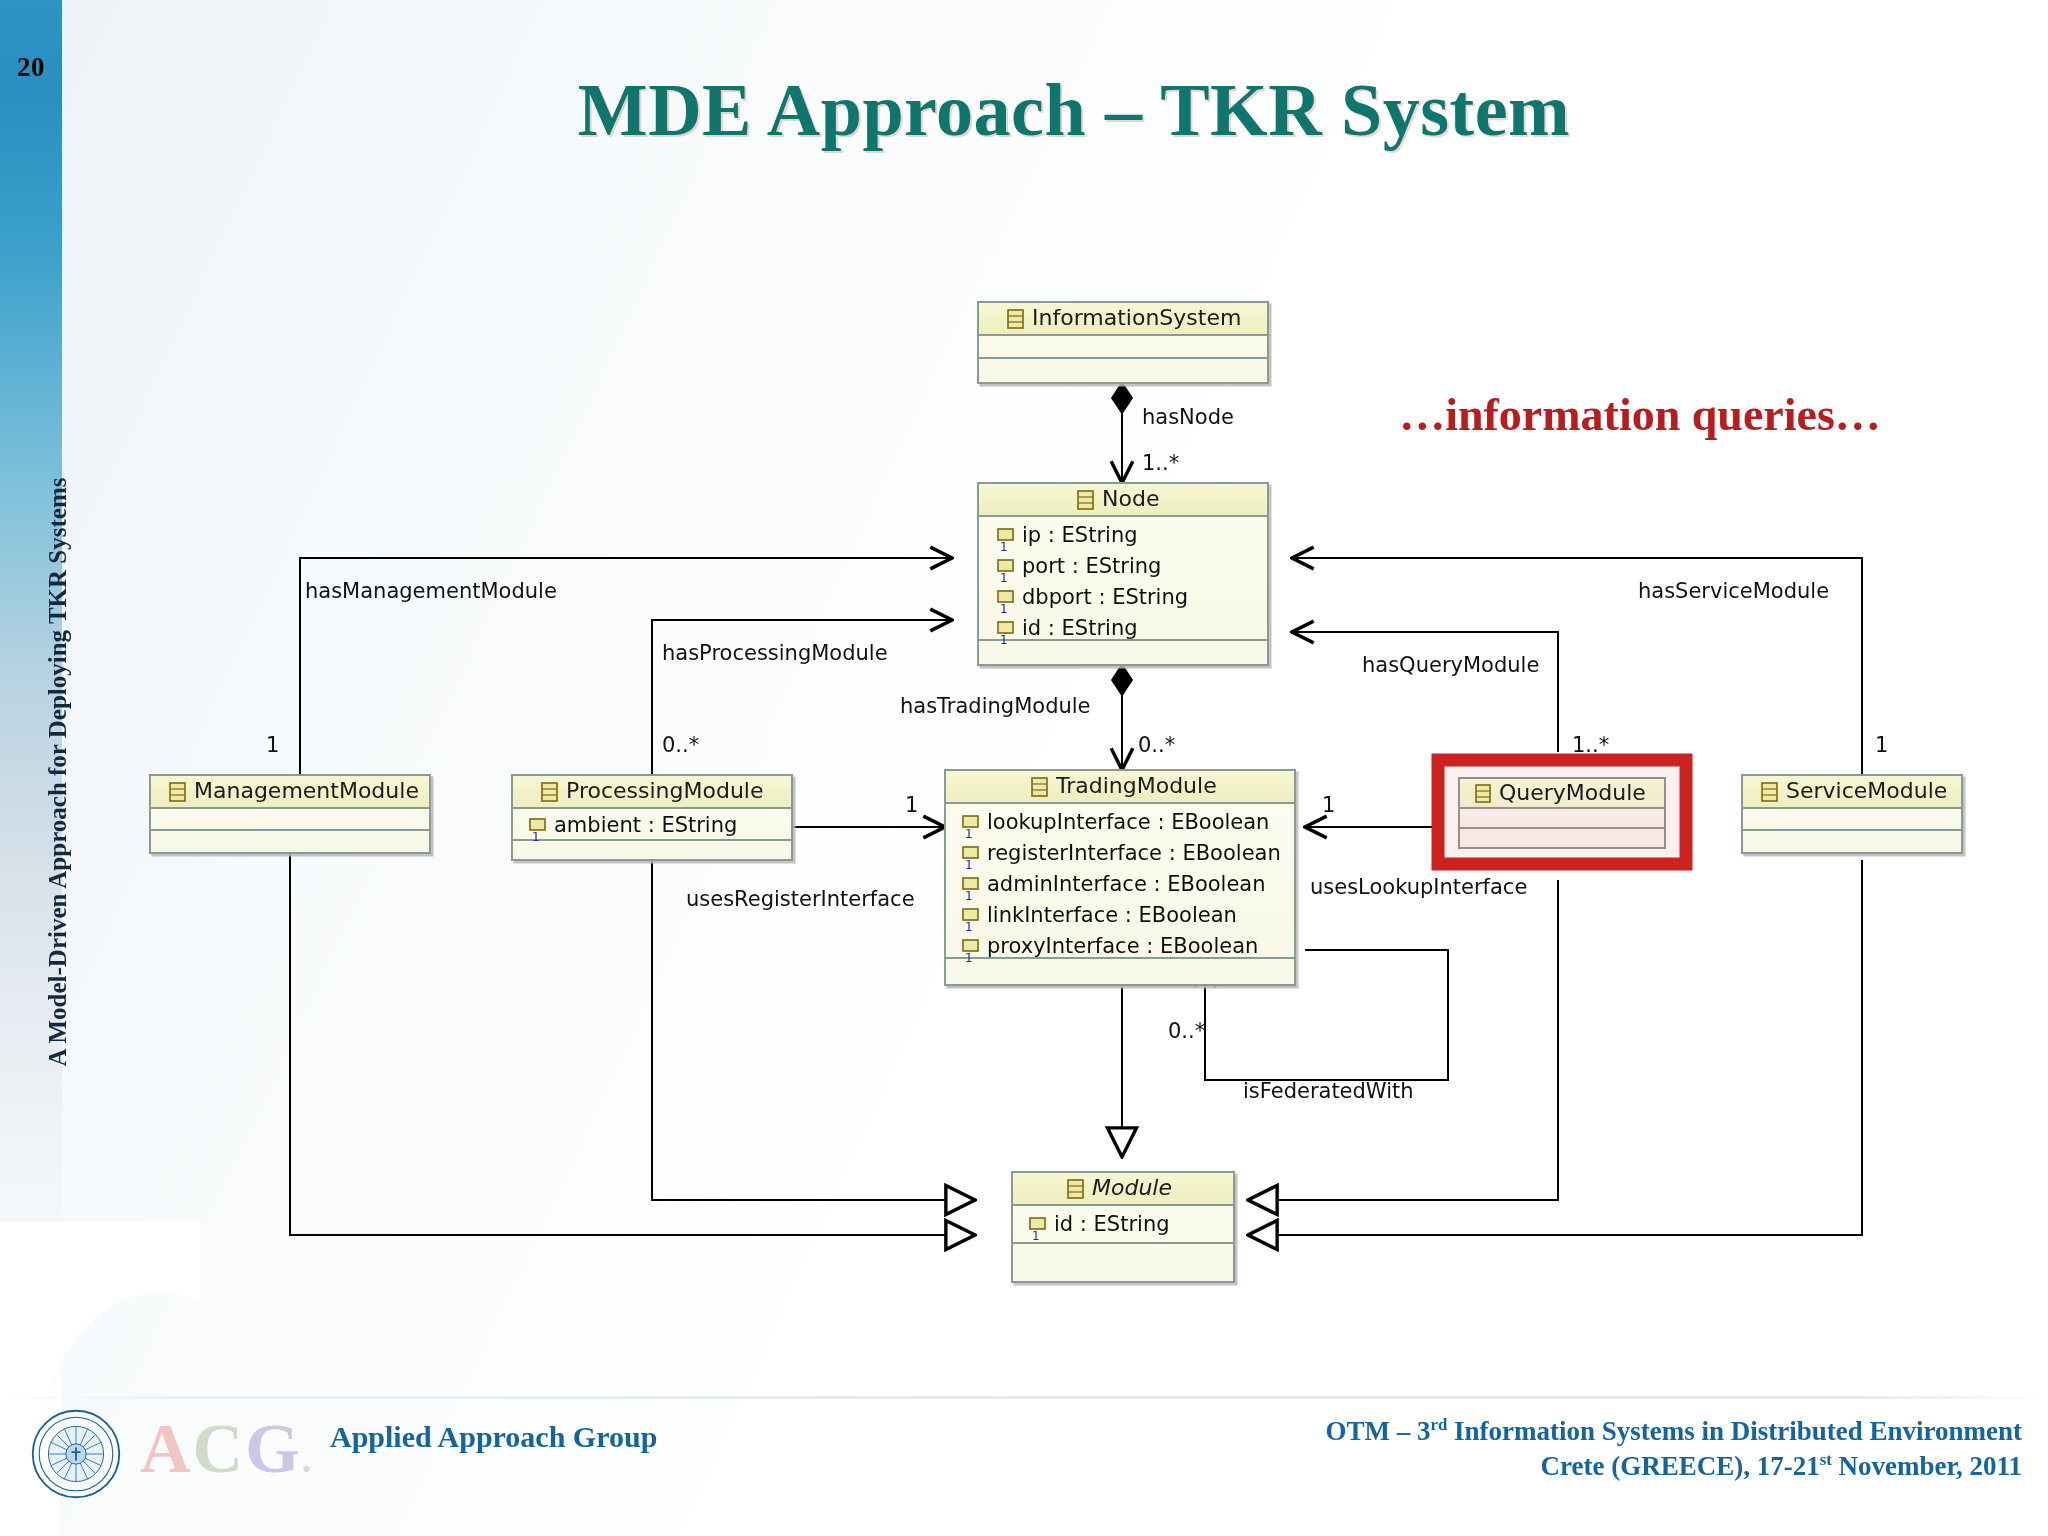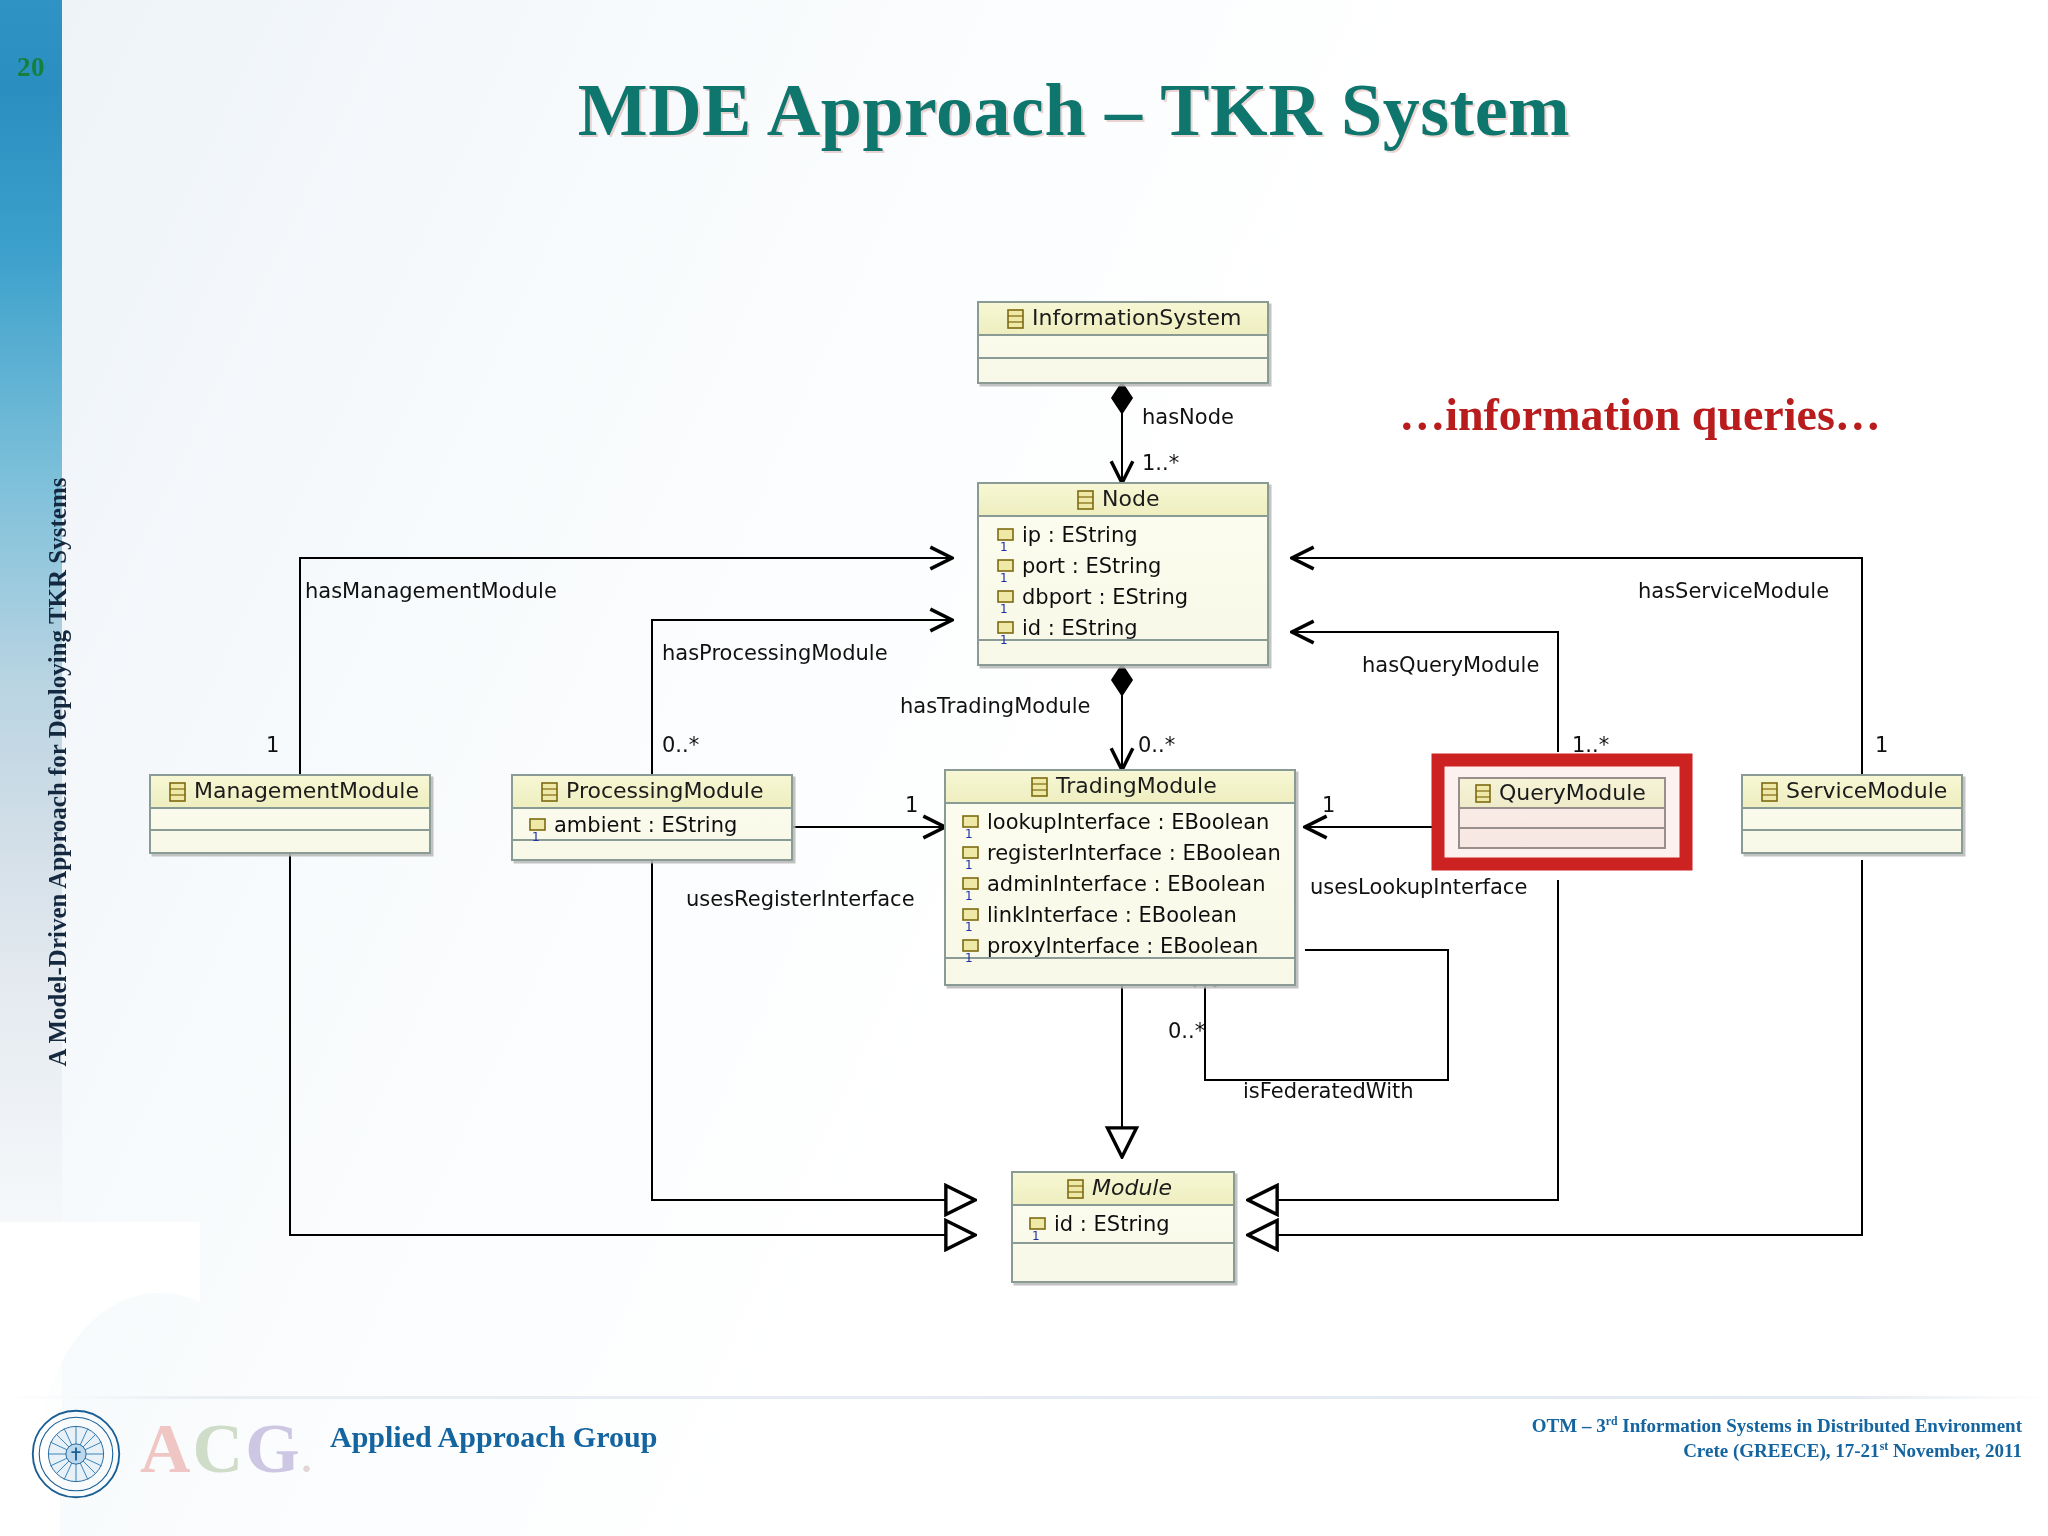"20" #slide-number { color: #15803d -> #000000 }
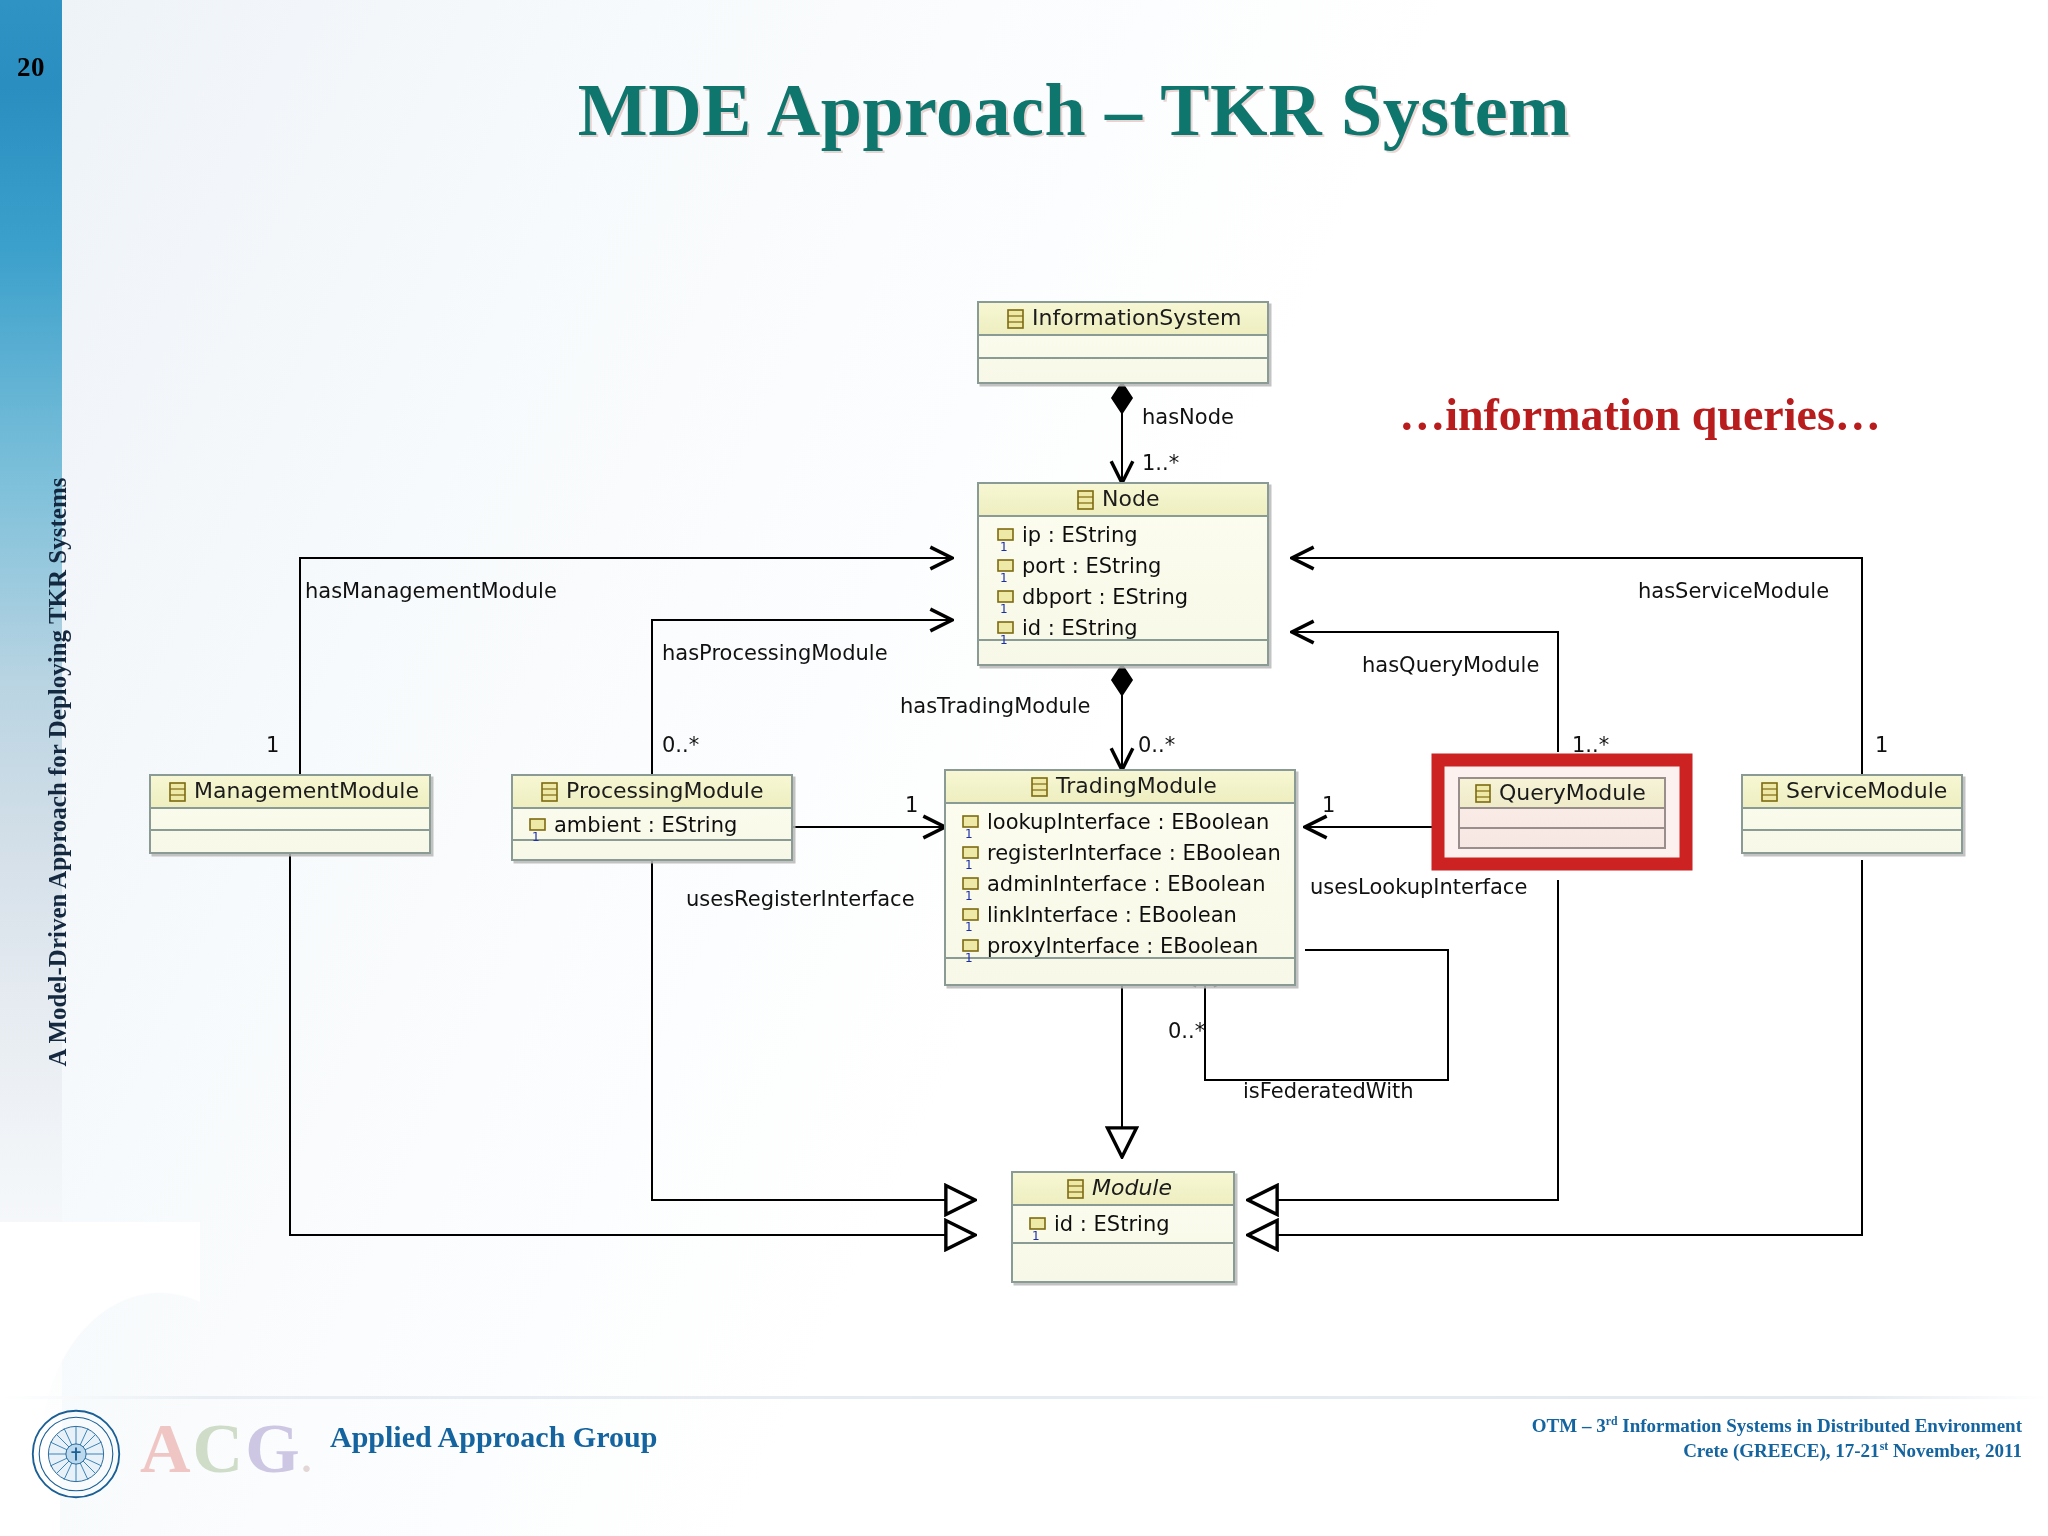"OTM – 3rd Information Systems" #conf { font-size: 19px -> 27px }
